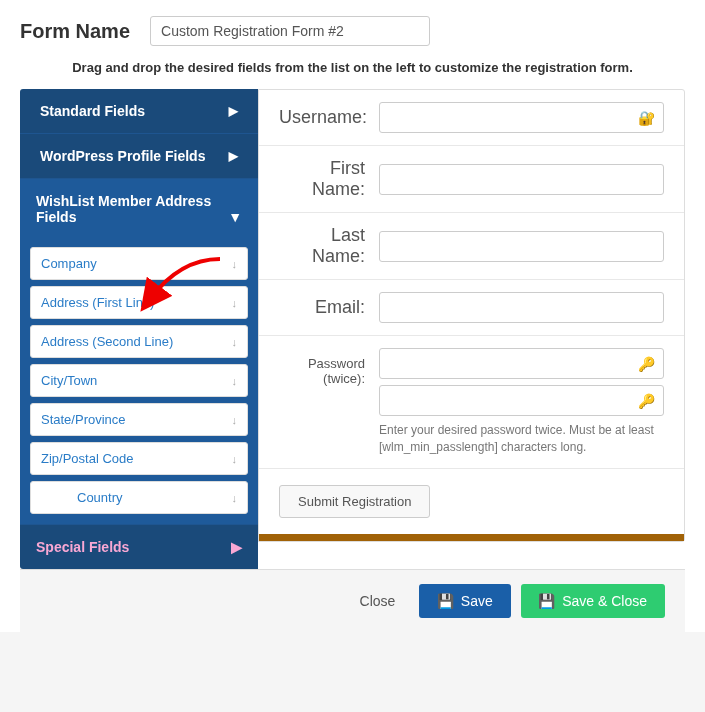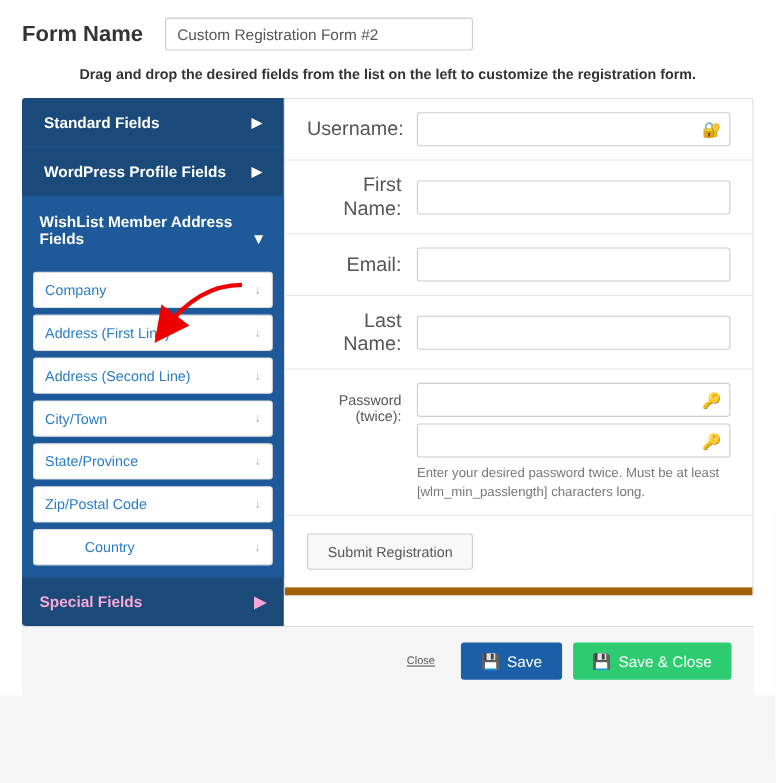"Email:" div.form-row { order: before "Last Name:" -> after "Last Name:" }
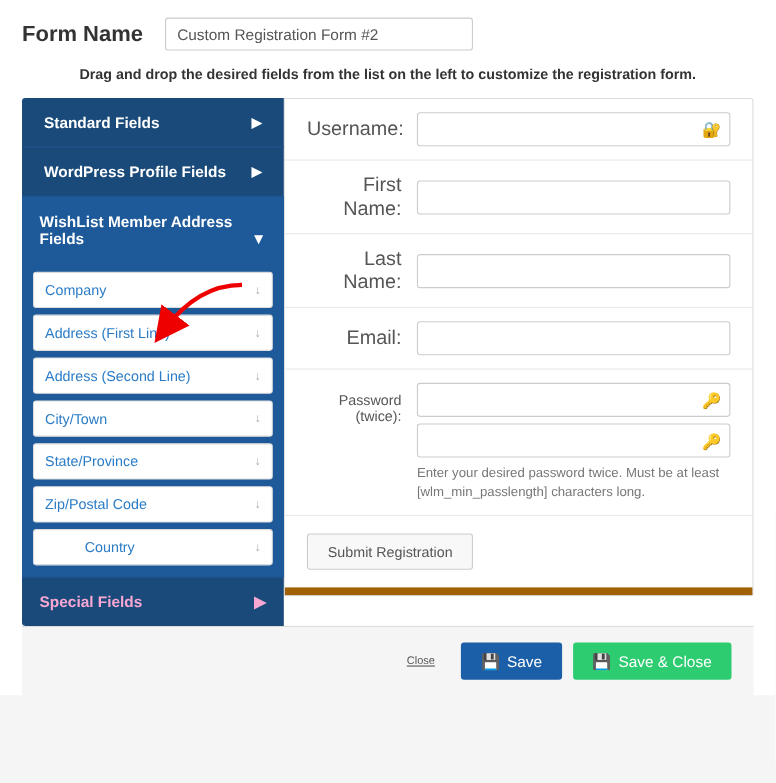"Close" .btn-close { font-size: 10px -> 14px; text-decoration: underline -> none }
